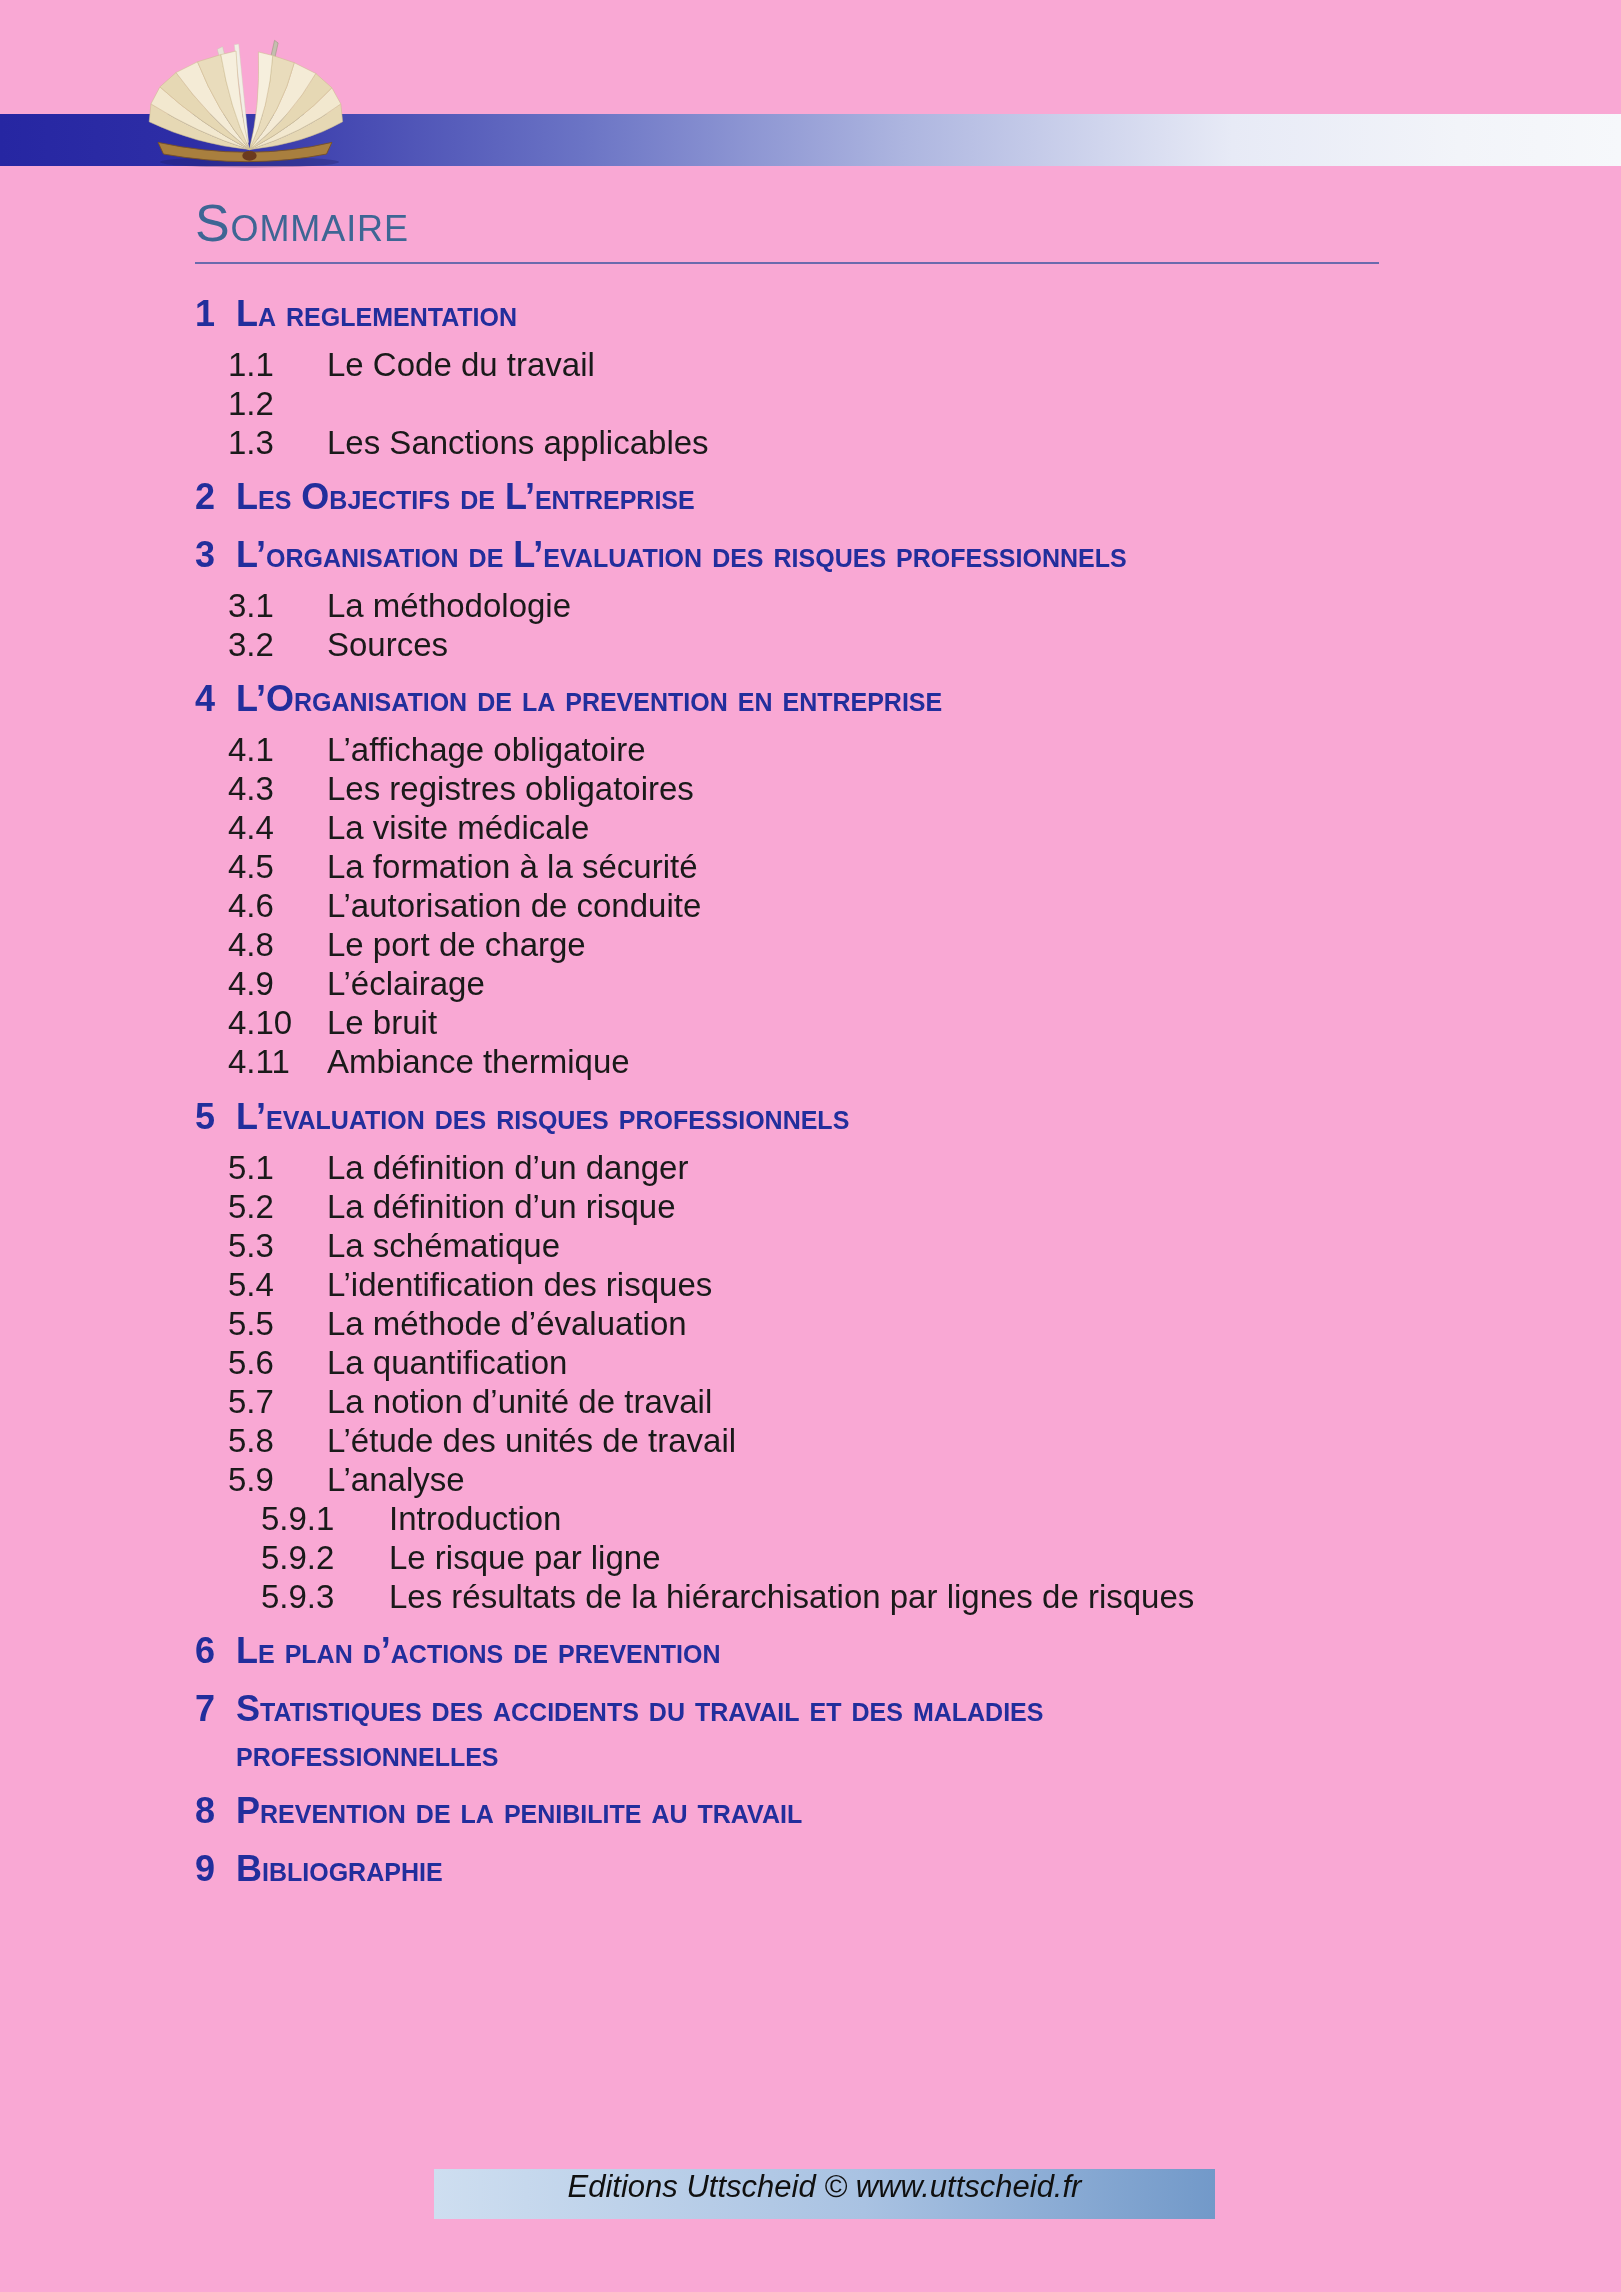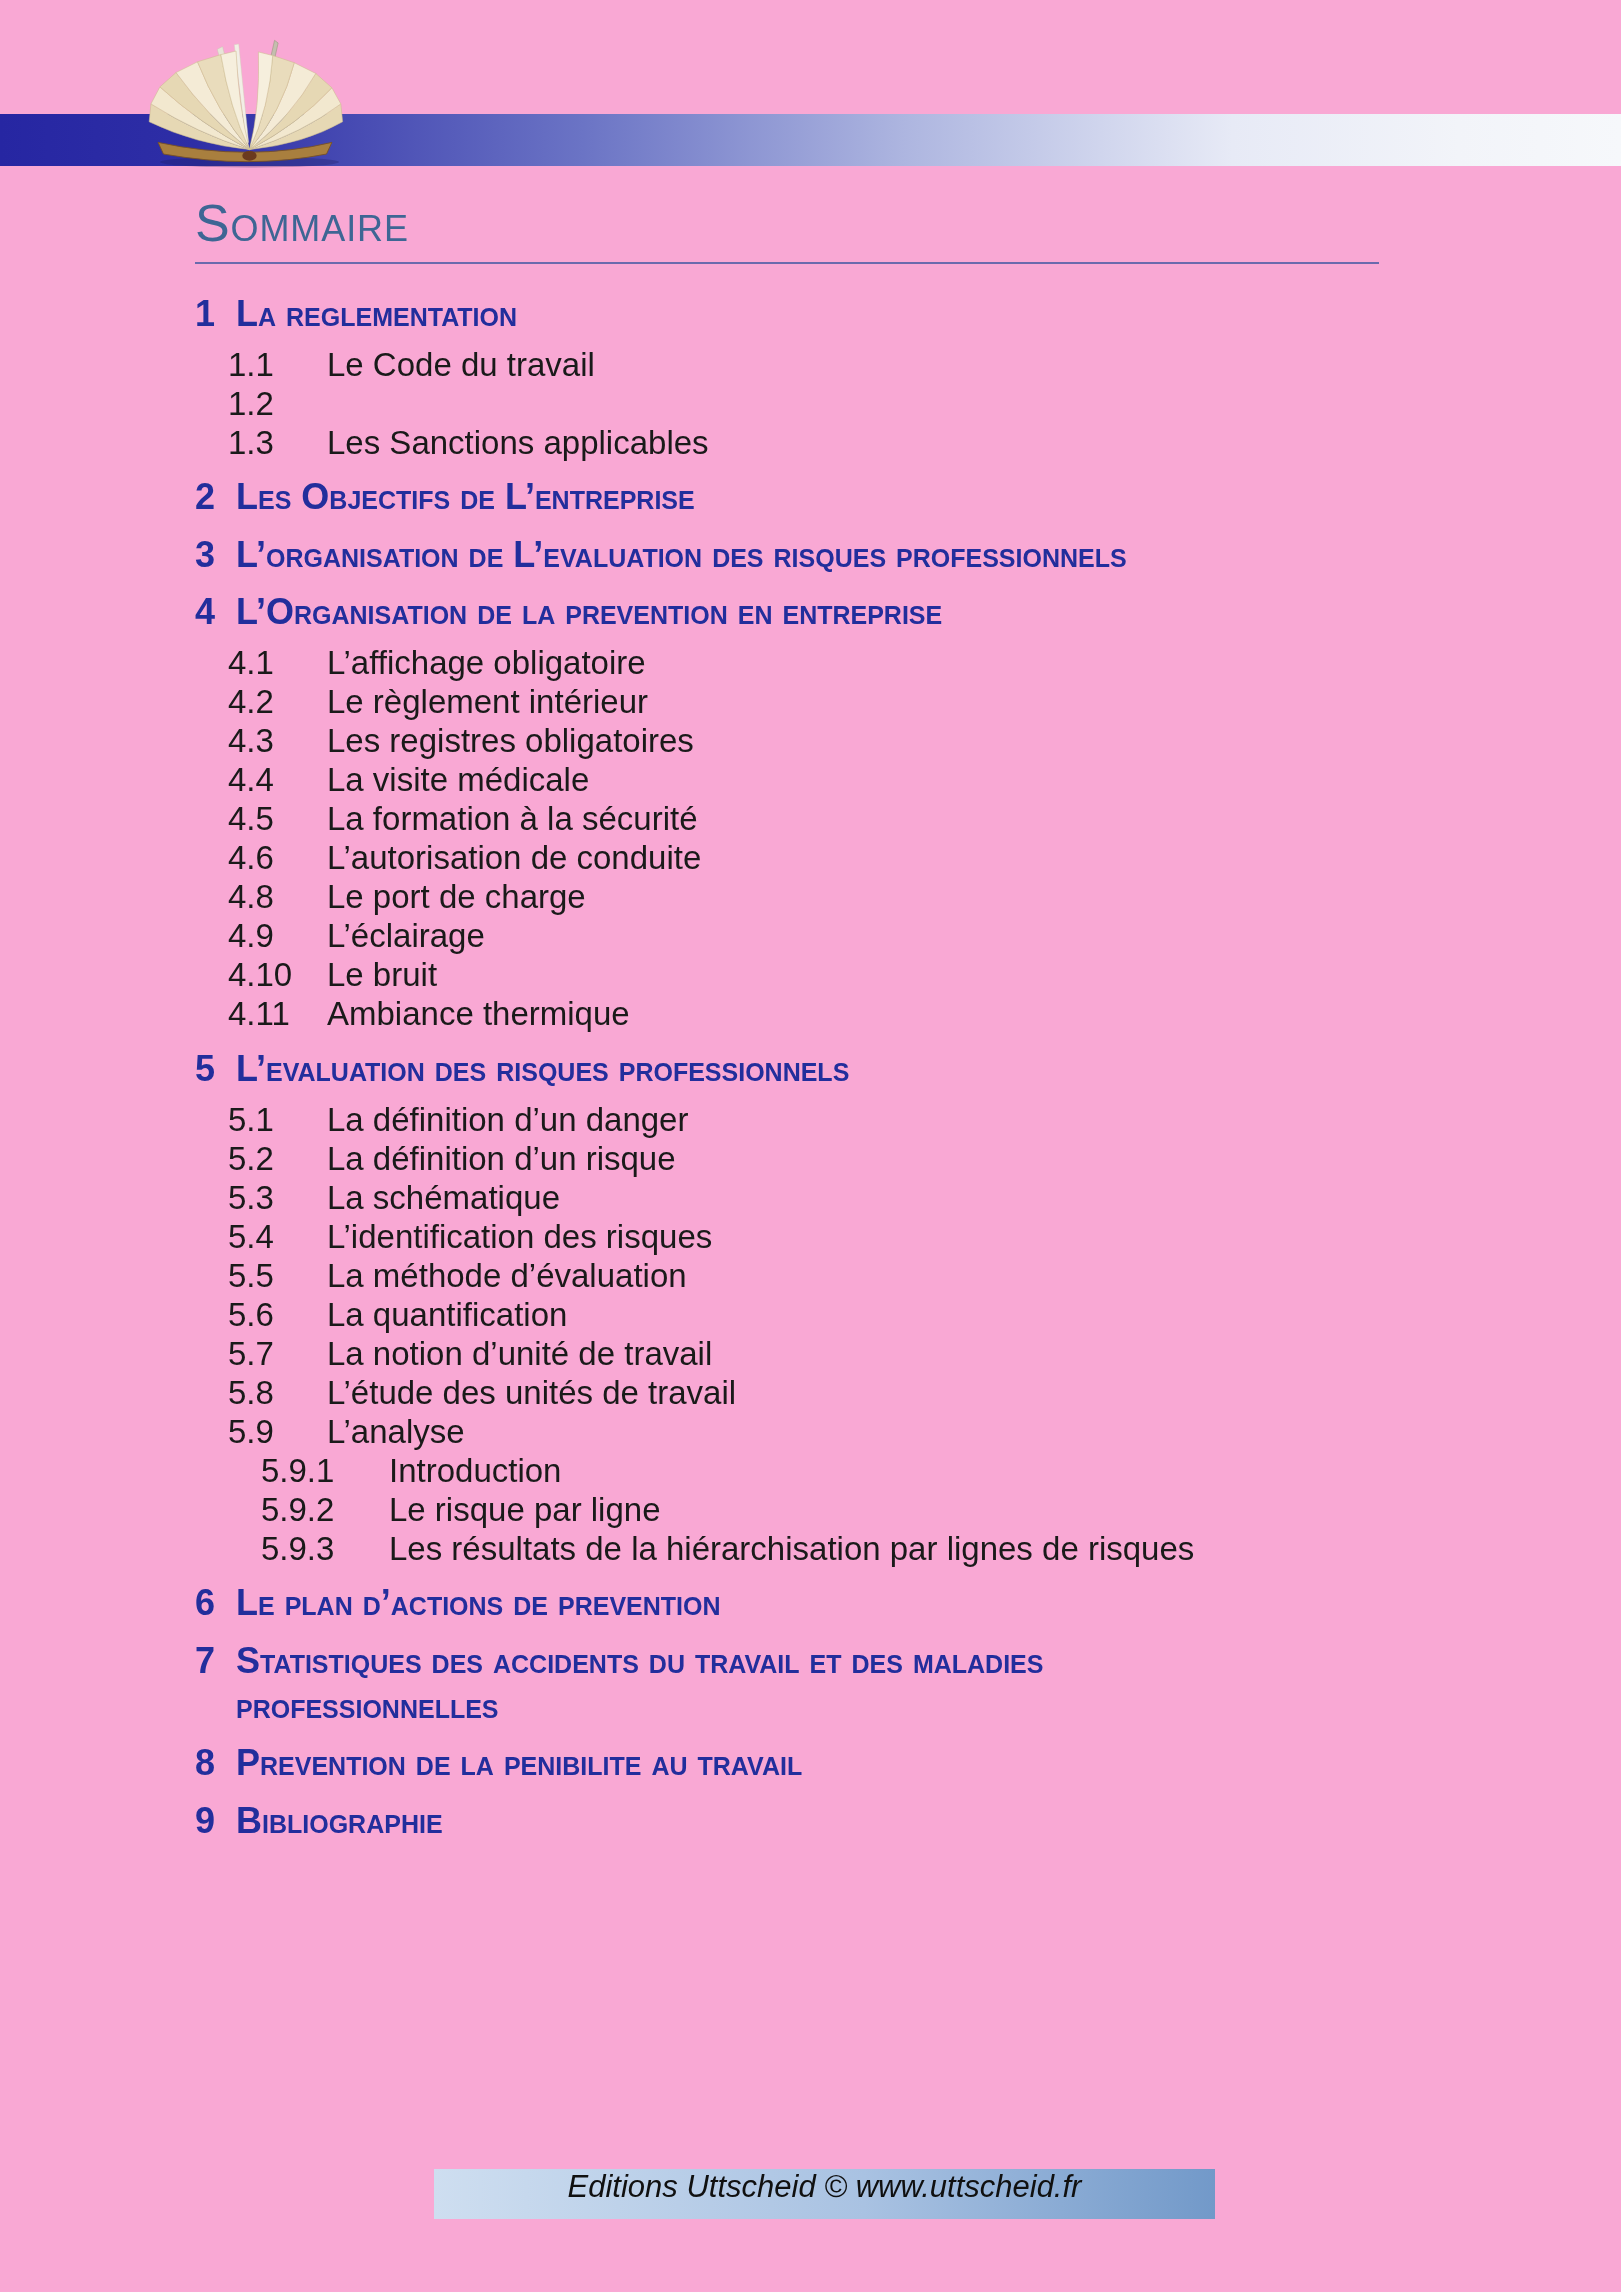"3.1" div.items { html: none -> <div> <div> <span>3.1</span> <span>La méthodologie</span> </div> <div> <span>3.2</span> <span>Sources</span> </div> </div> }
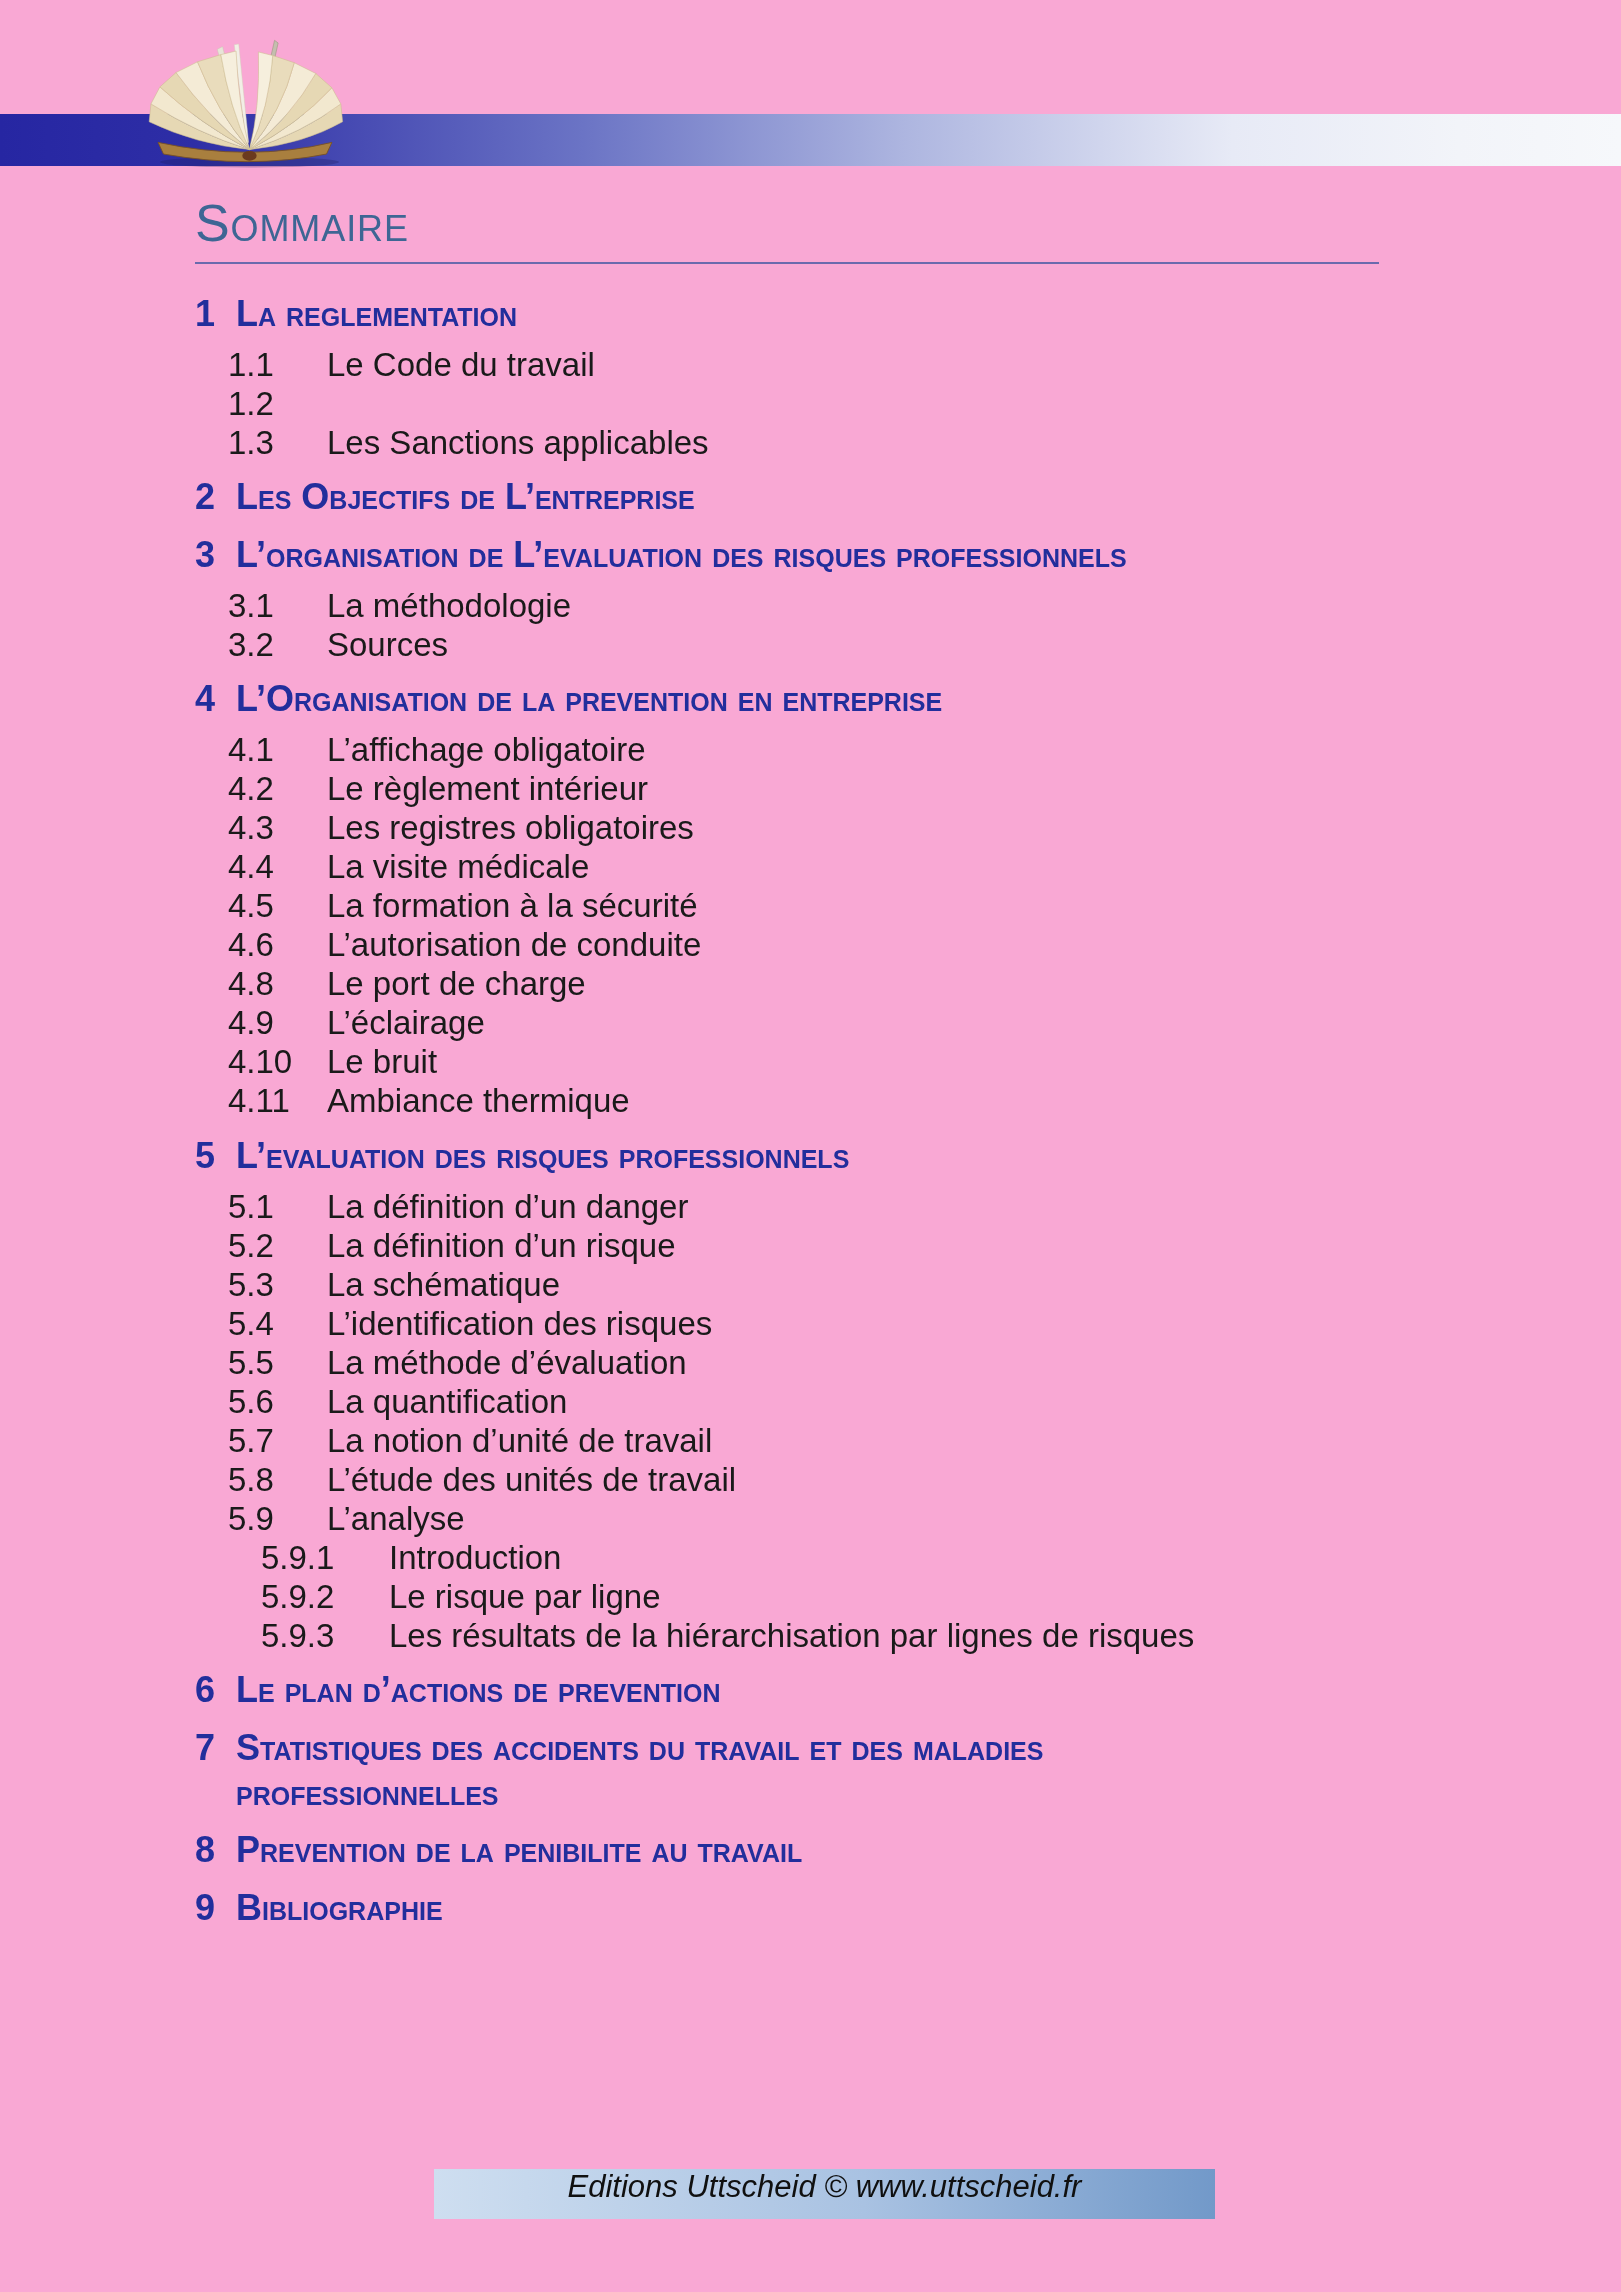"4.2" div.item { html: <div> <span>4.2</span> <span>Le règlement intérieur</span> </div> -> none }
